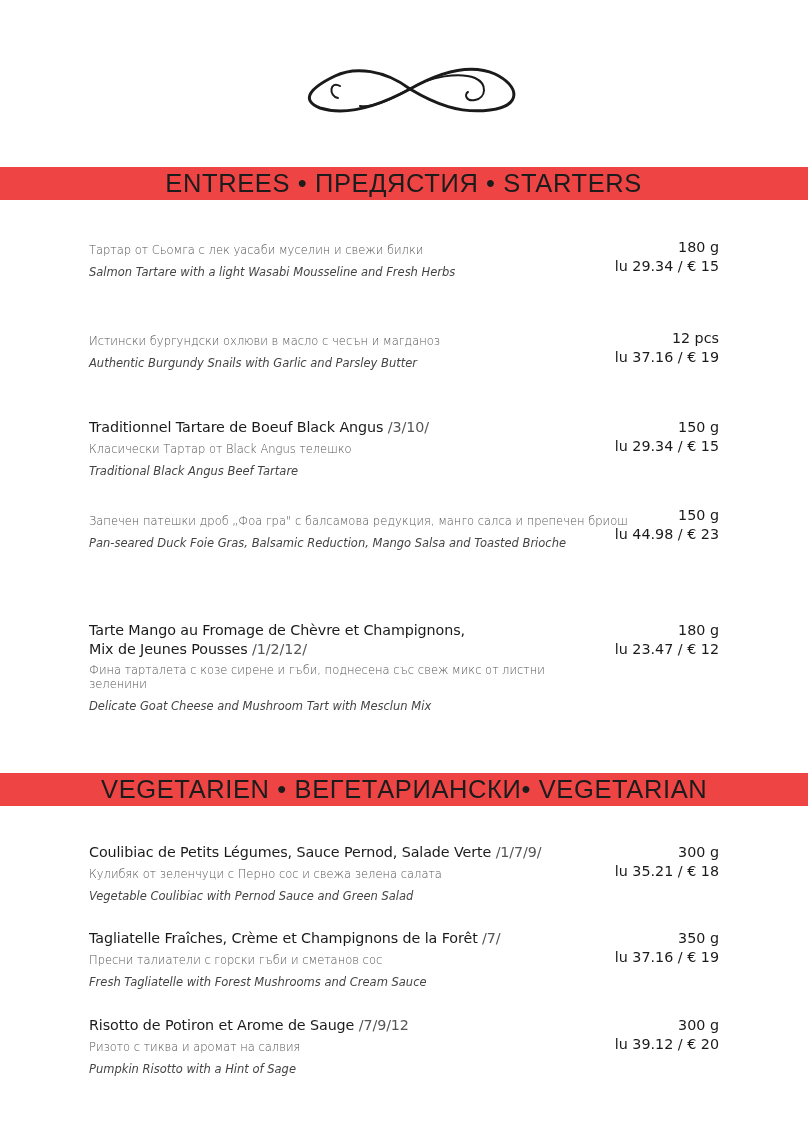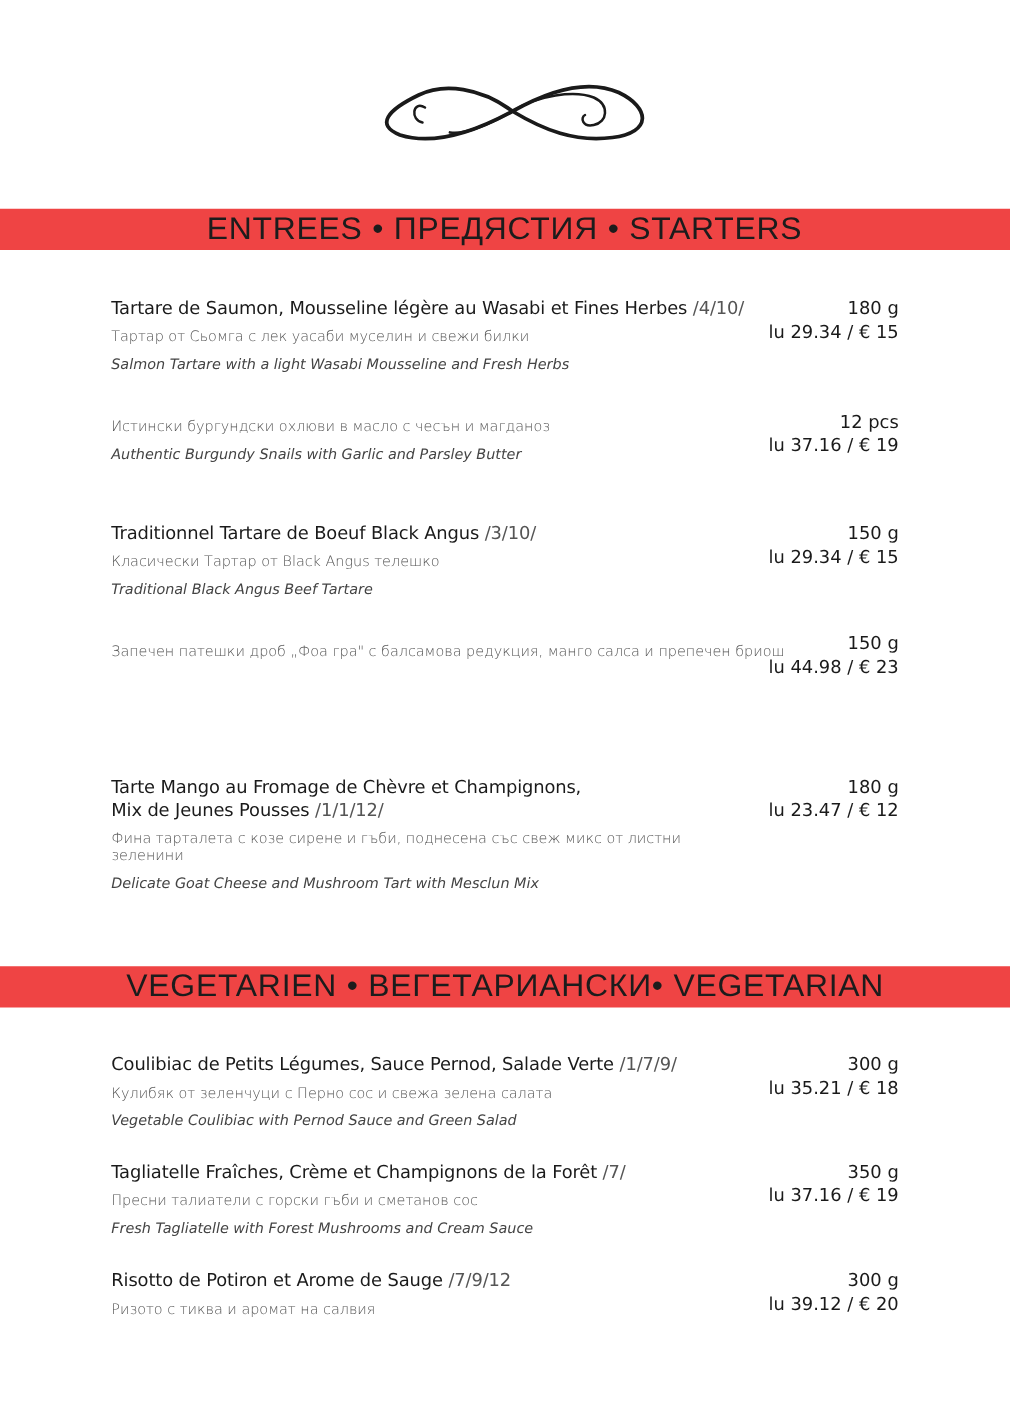"Tartare de Saumon, Mousseline légère" div.name-wrap { html: <div> <div><span>Tartare de Saumon, Mousseline légère au Wasabi et Fines Herbes</span> <span>/4/10/</span></div> </div> -> none }
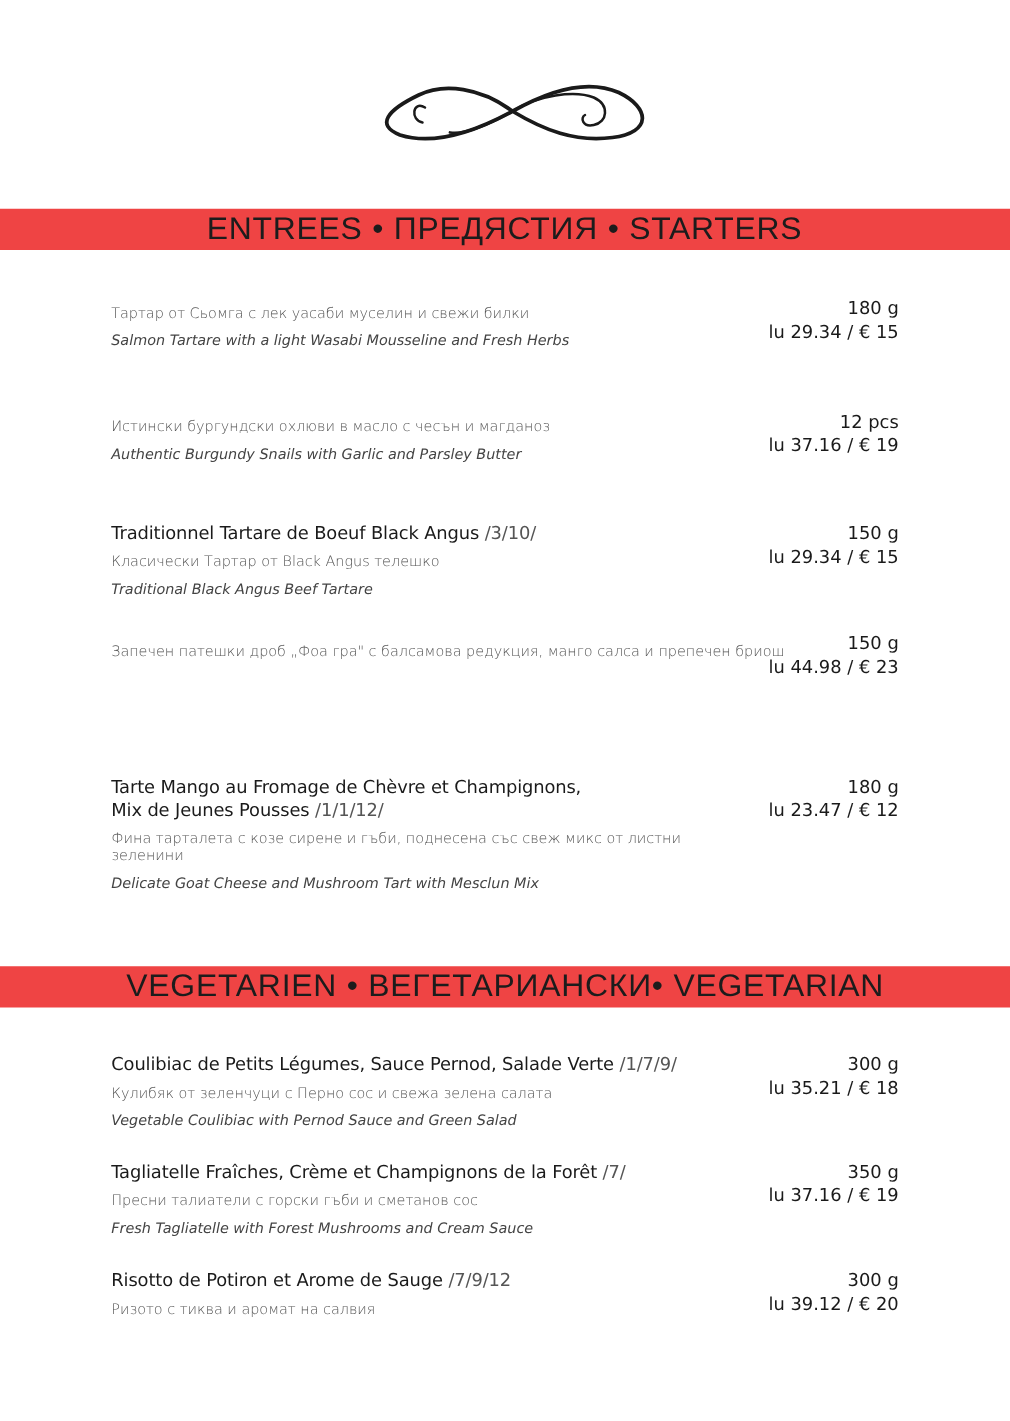"Pan-seared Duck Foie Gras, Balsamic" div.en { html: none -> <div>Pan-seared Duck Foie Gras, Balsamic Reduction, Mango Salsa and Toasted Brioche</div> }
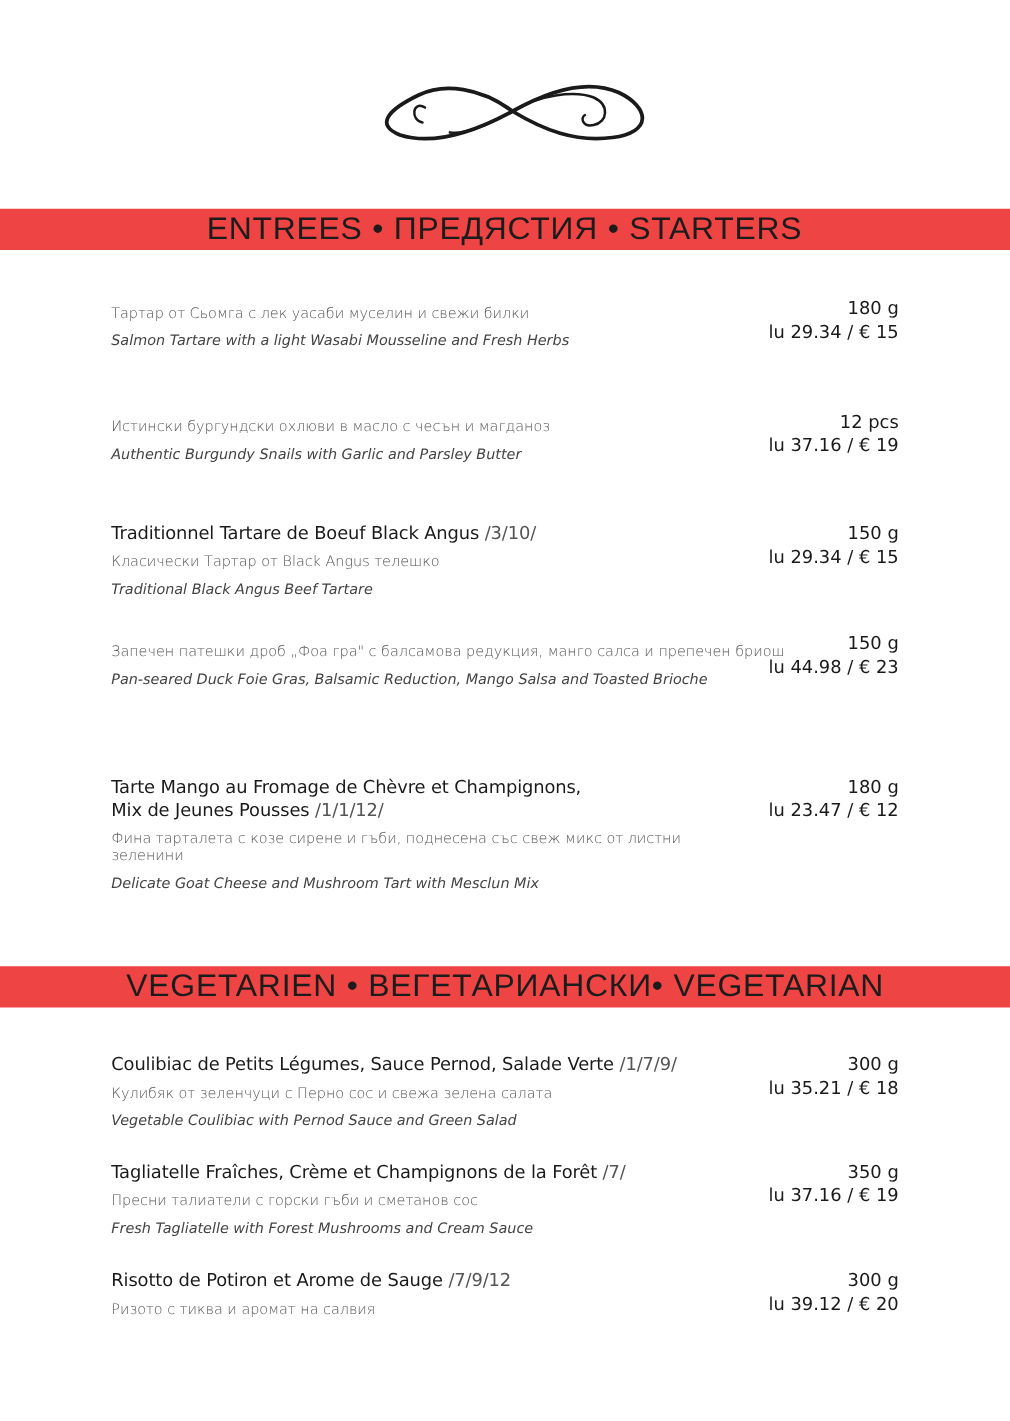"/1/1/12/" span.allergens { text: /1/1/12/ -> /1/2/12/ }
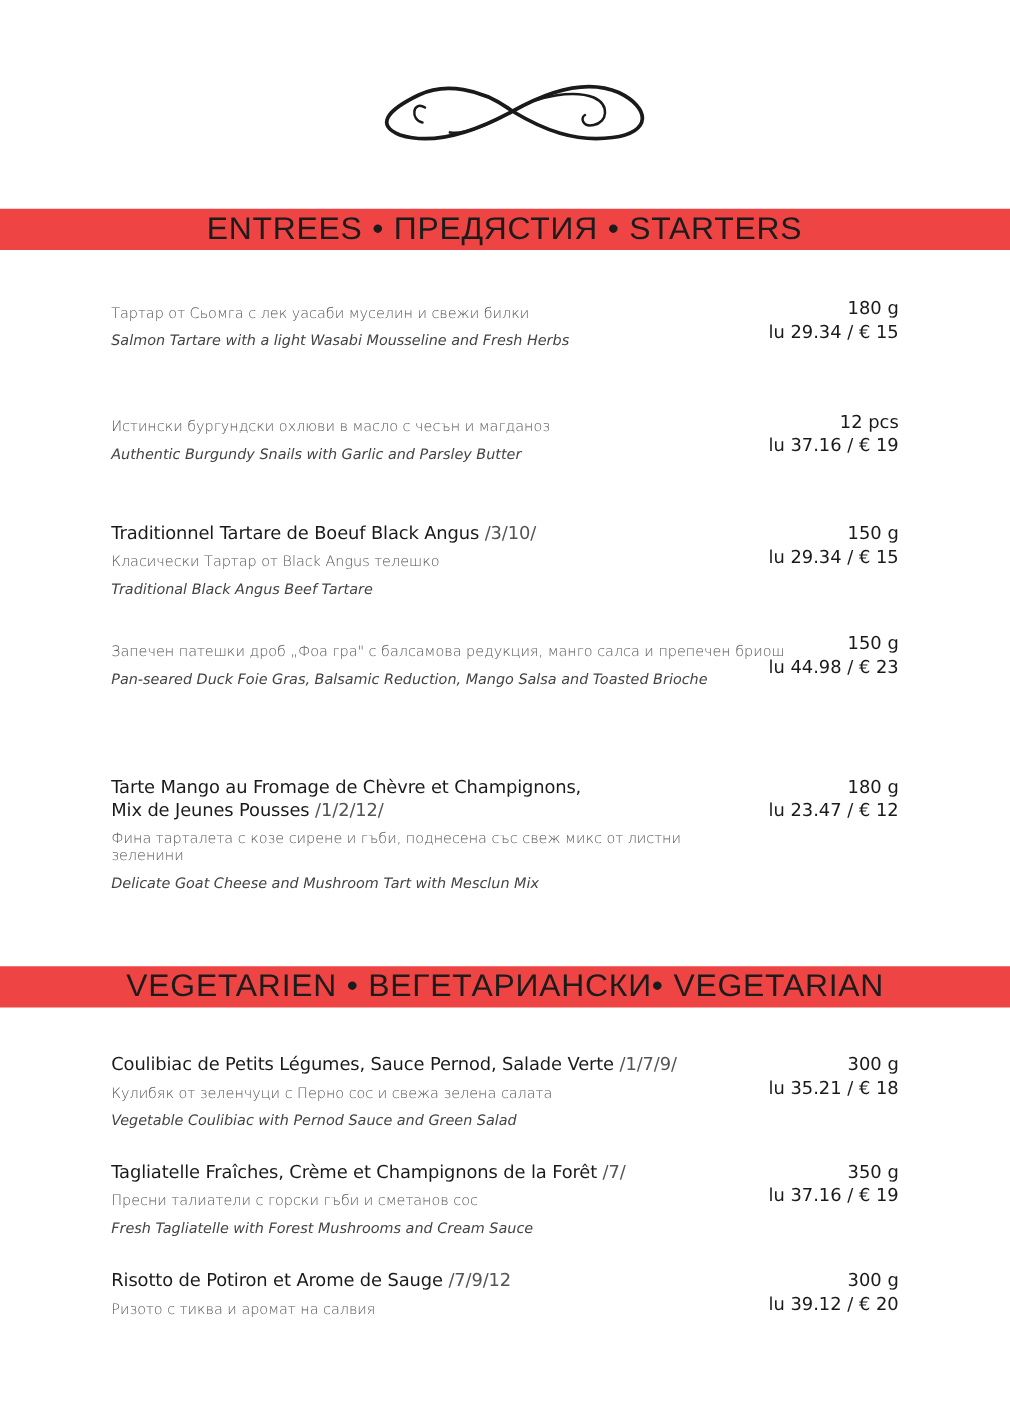"Pumpkin Risotto with a Hint" div.en { html: none -> <div>Pumpkin Risotto with a Hint of Sage</div> }
